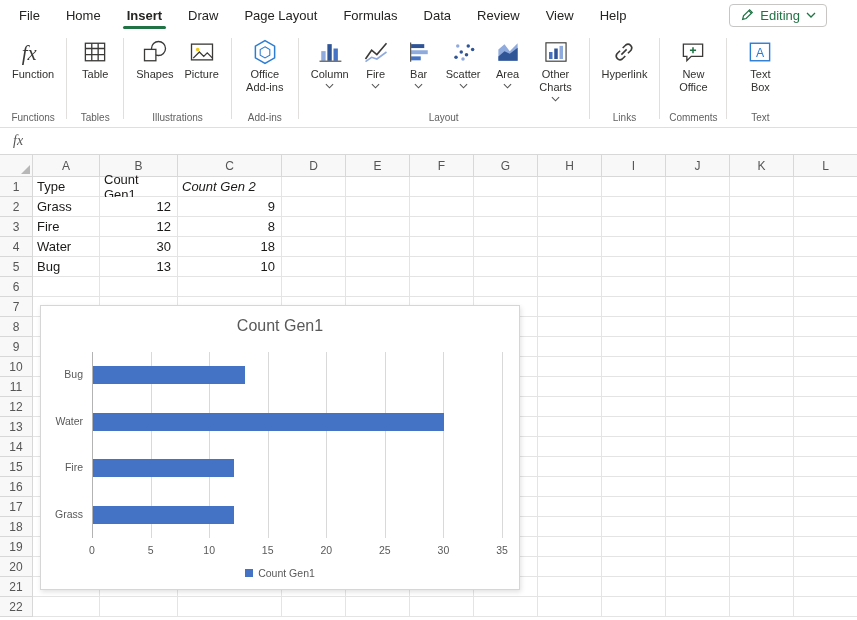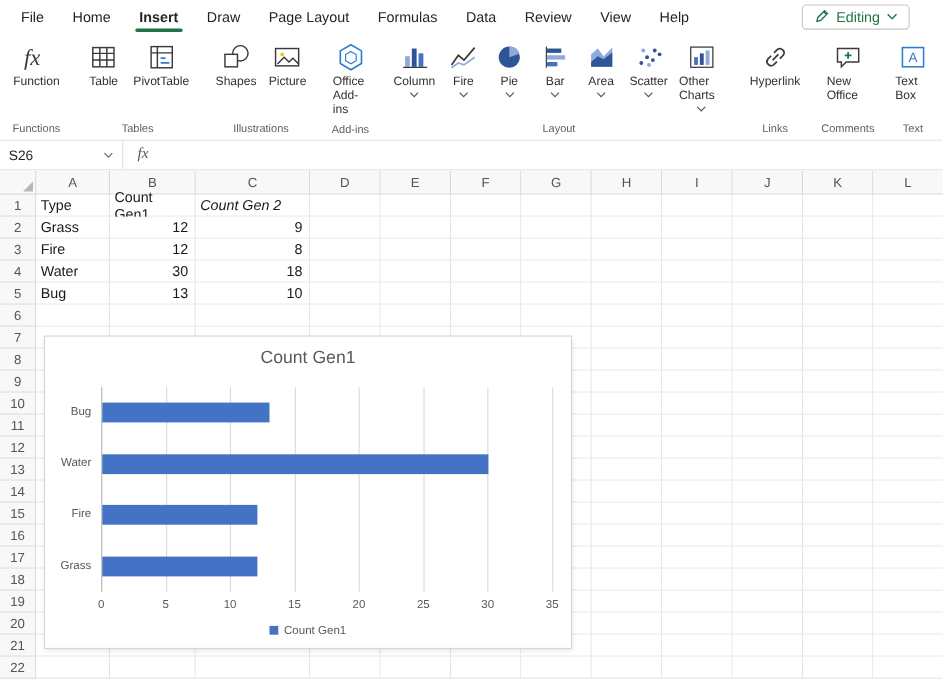"Function" .ribbon-btn .lbl { text-align: left -> center }
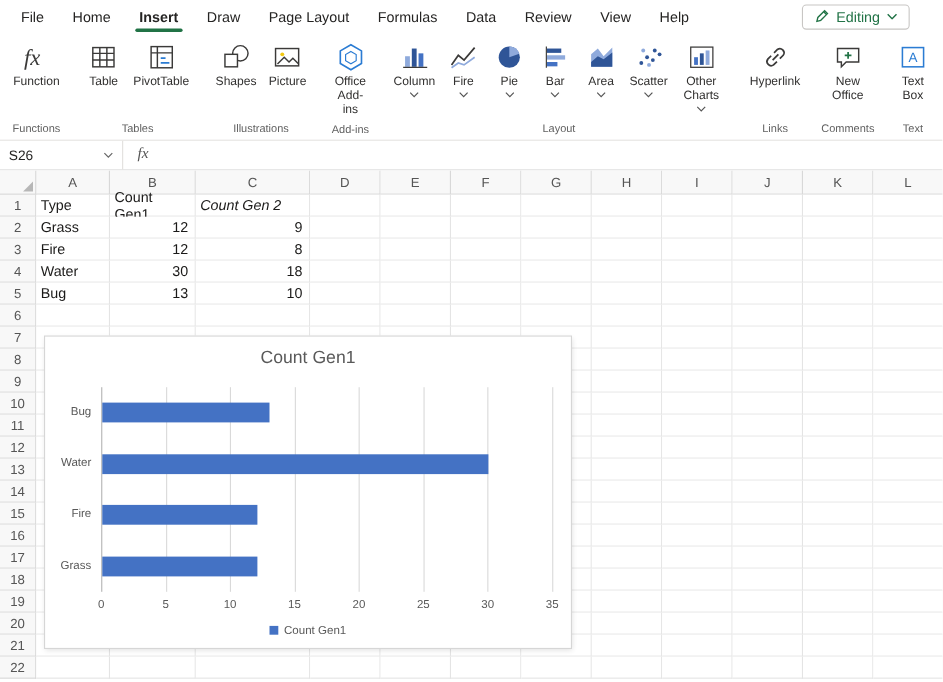"PivotTable" div.ribbon-btn { html: <div> <span> <svg> <rect></rect> <path></path> <path></path> </svg> </span> <div>PivotTable</div> </div> -> none }
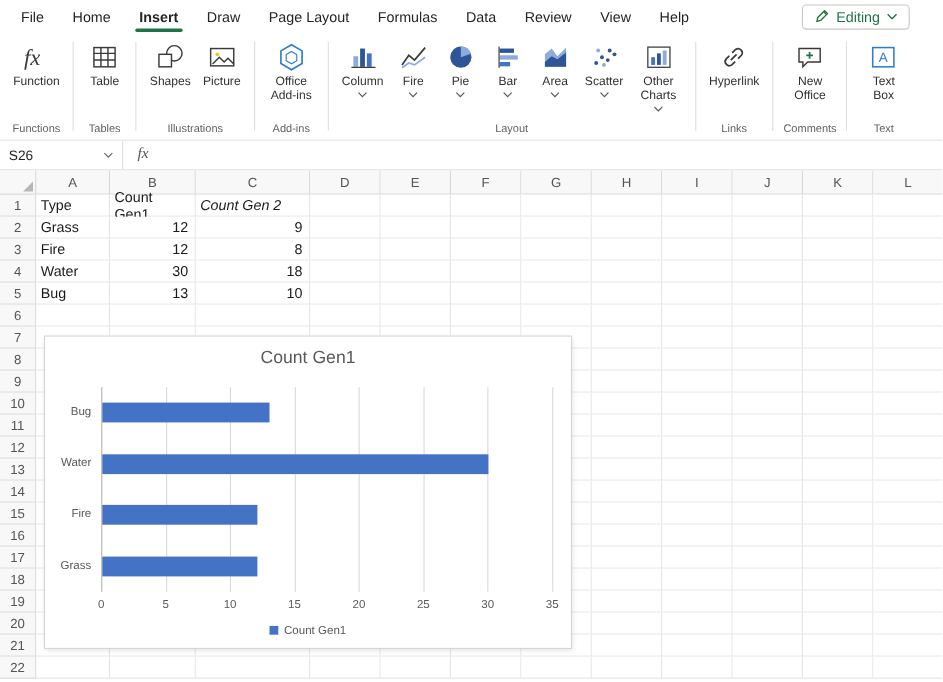"Pie" div.ribbon-btn { html: <div> <span> <svg> <circle></circle> <path></path> </svg> </span> <div>Pie</div> <span><svg> <path></path> </svg></span> </div> -> none }
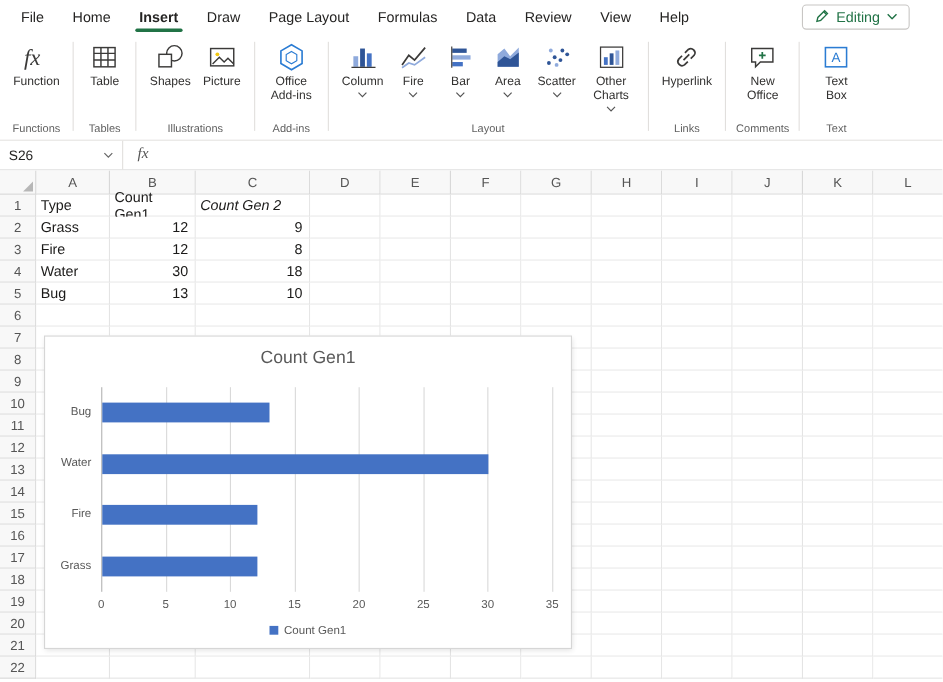"Area" div.ribbon-btn { order: before "Scatter" -> after "Scatter" }
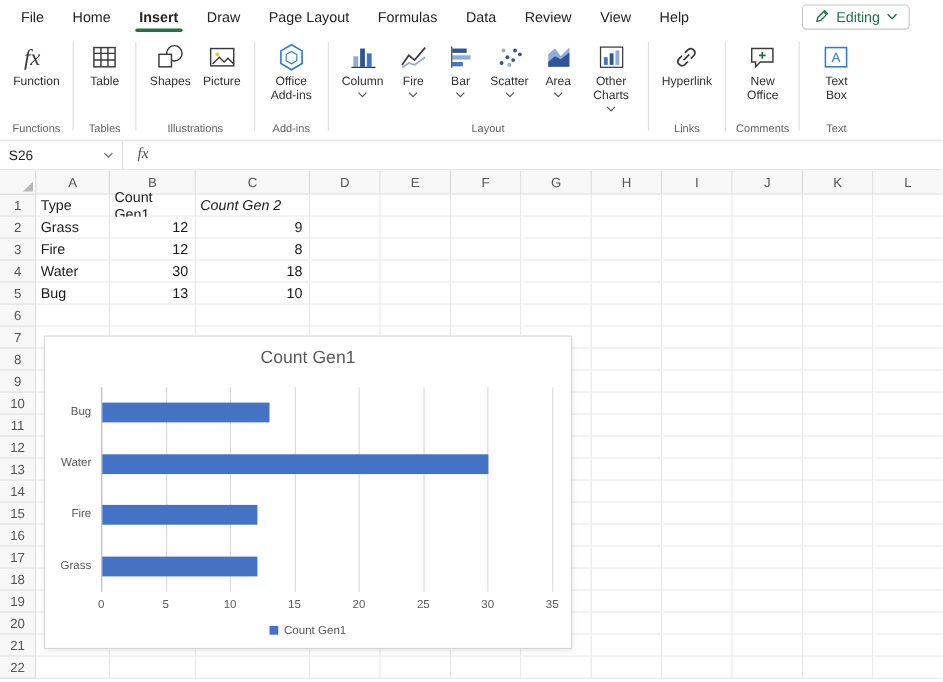"S26" div.name-box { html: <div> <span>S26</span> <span> <svg> <path></path> </svg> </span> </div> -> none }
